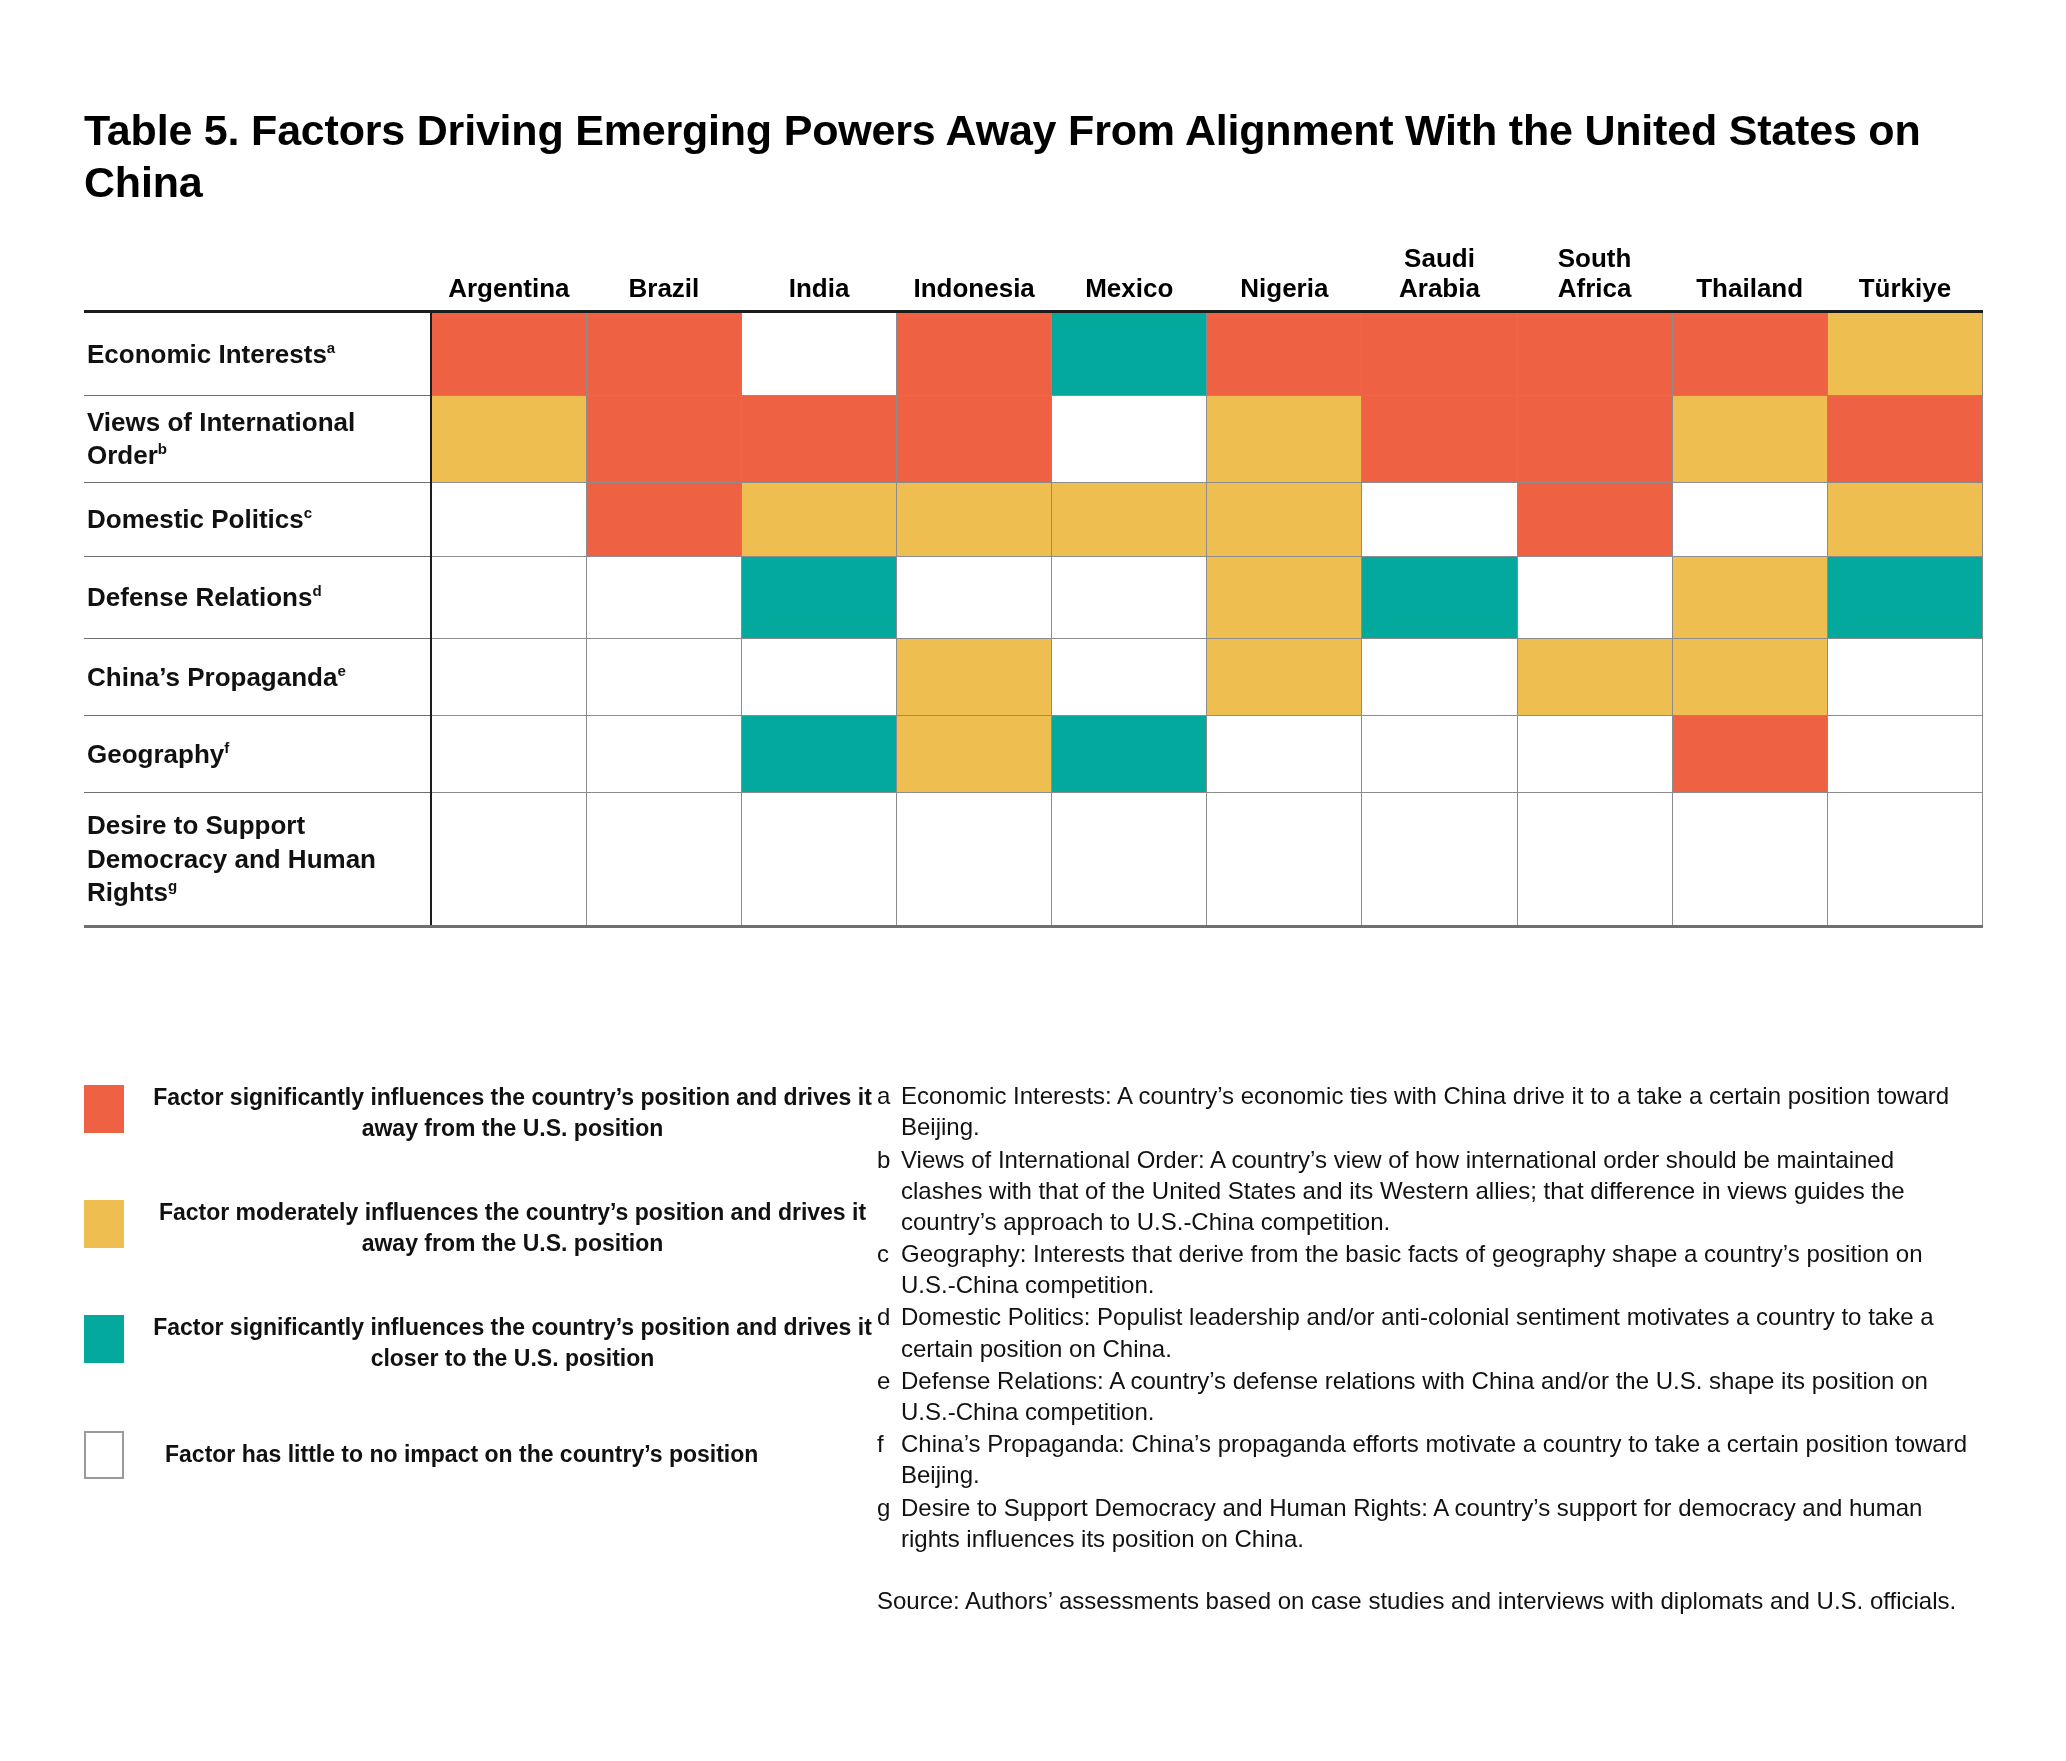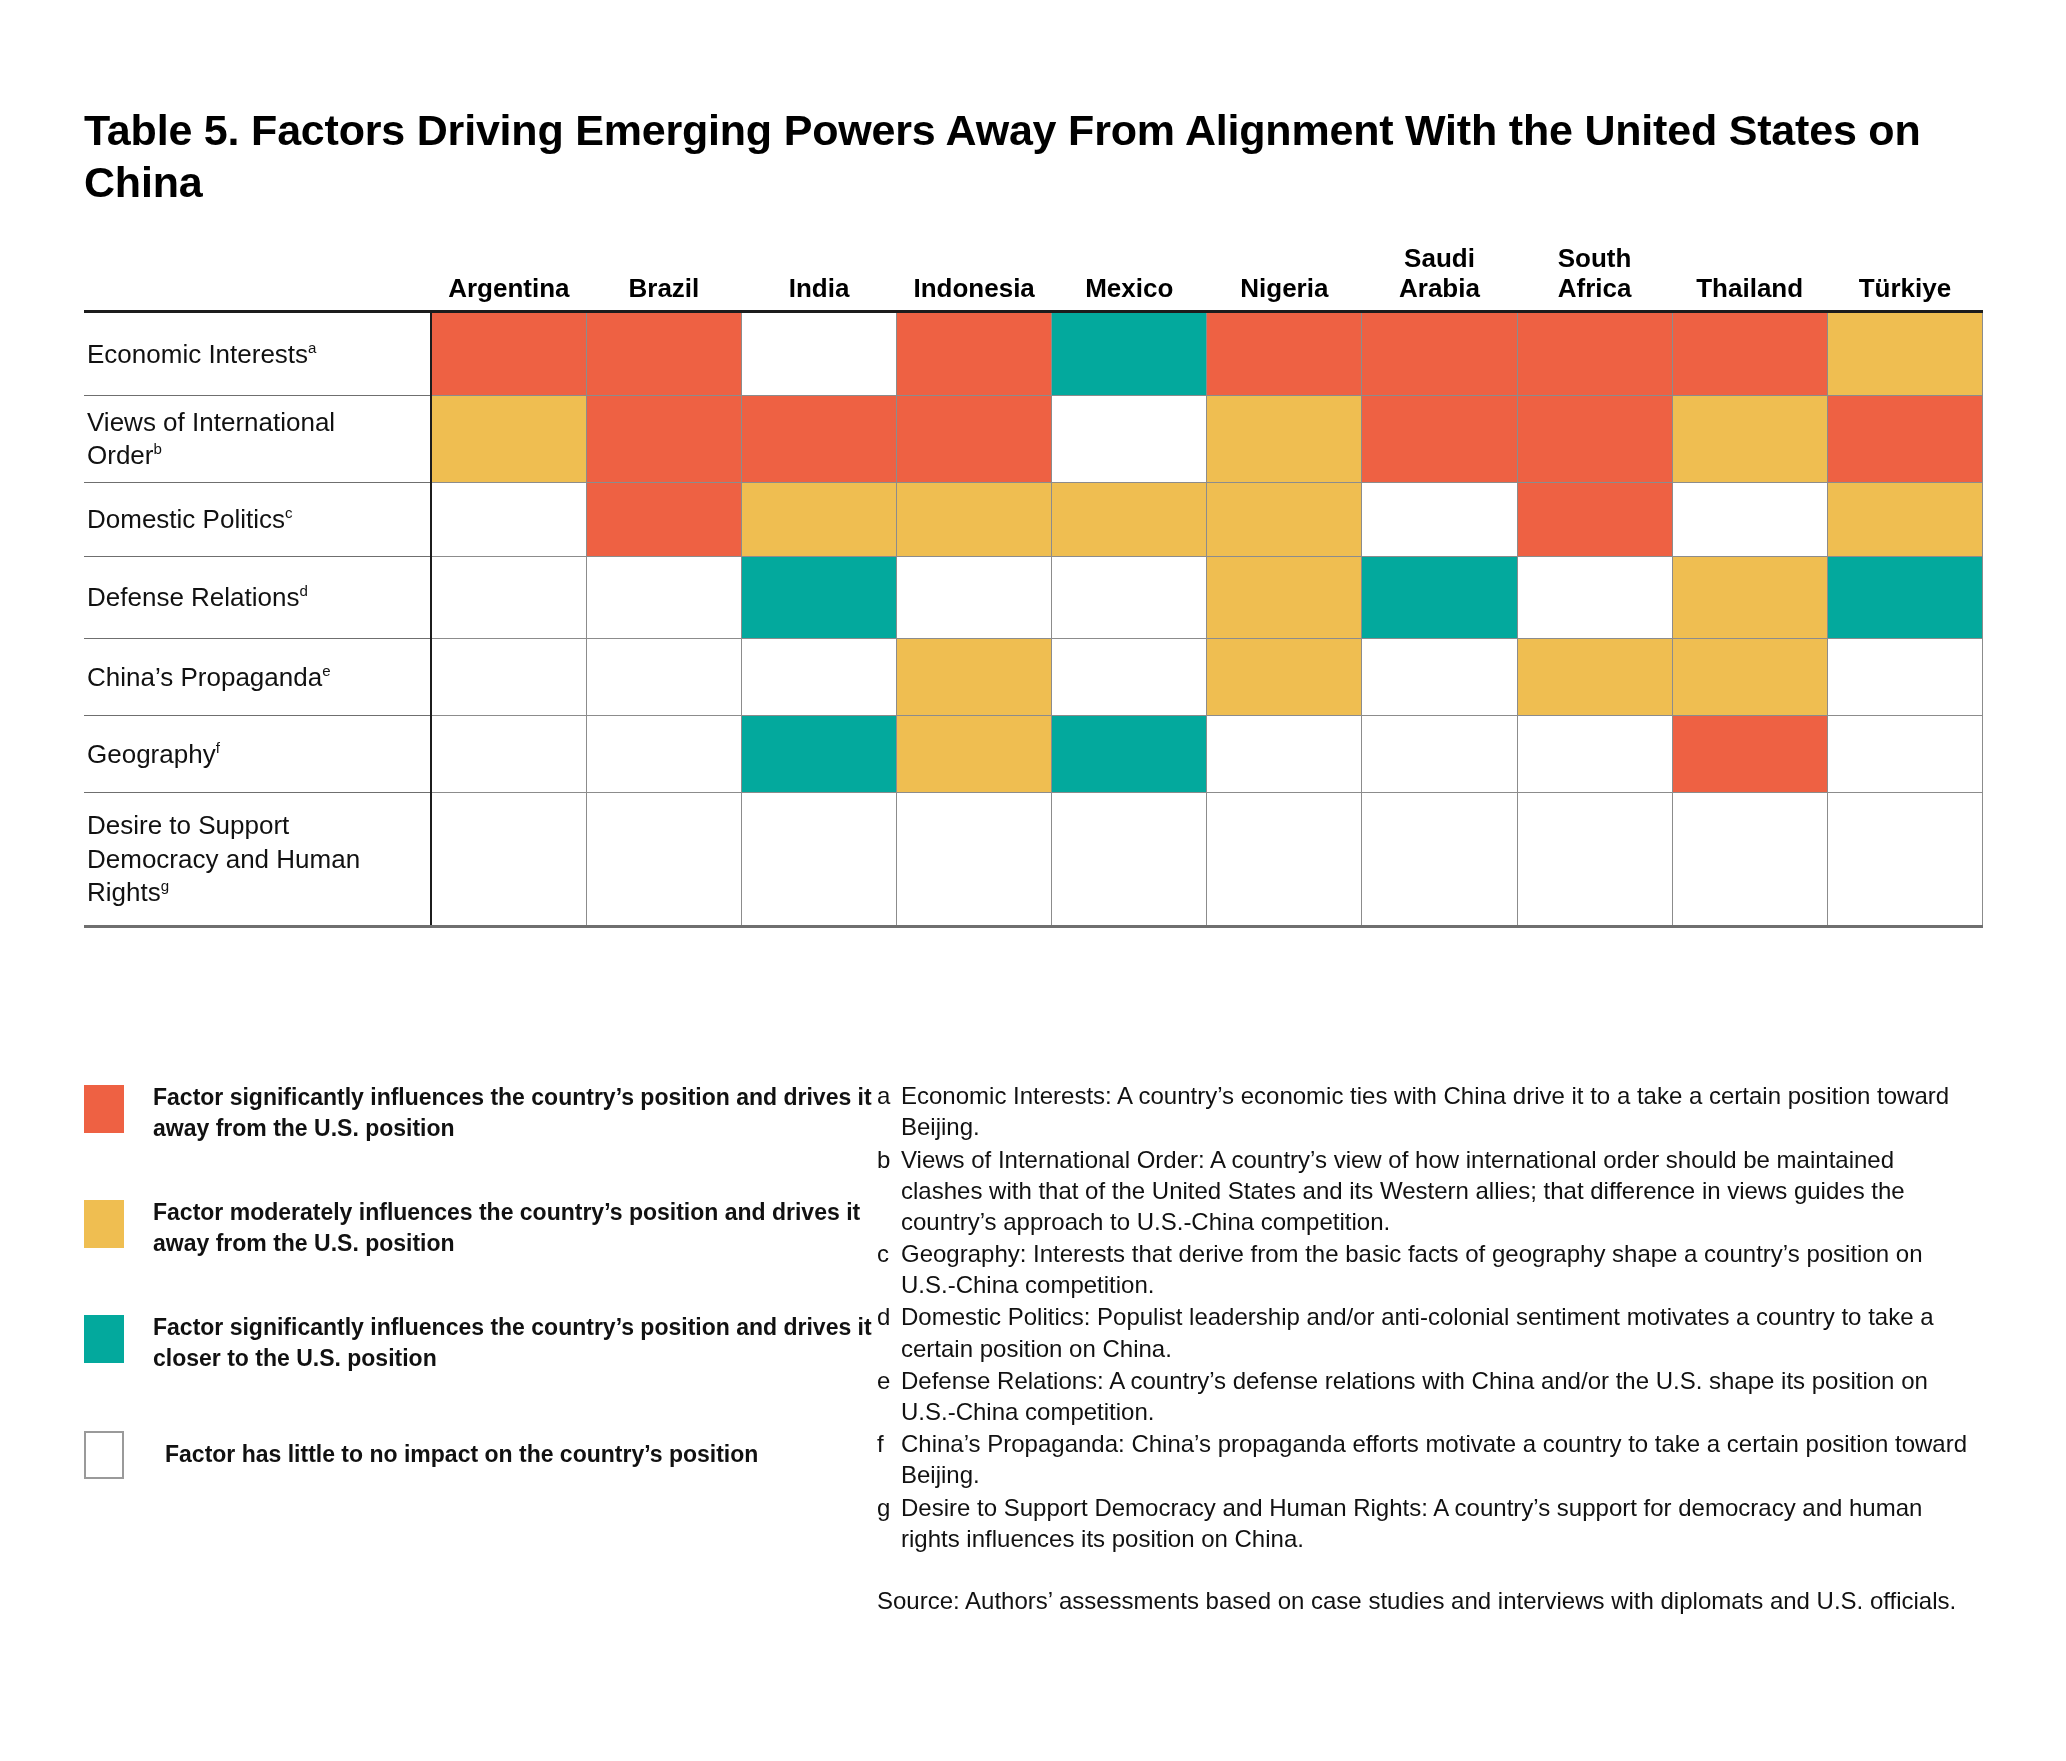"Economic Interestsa" tbody td.rowlabel { font-weight: normal -> bold }
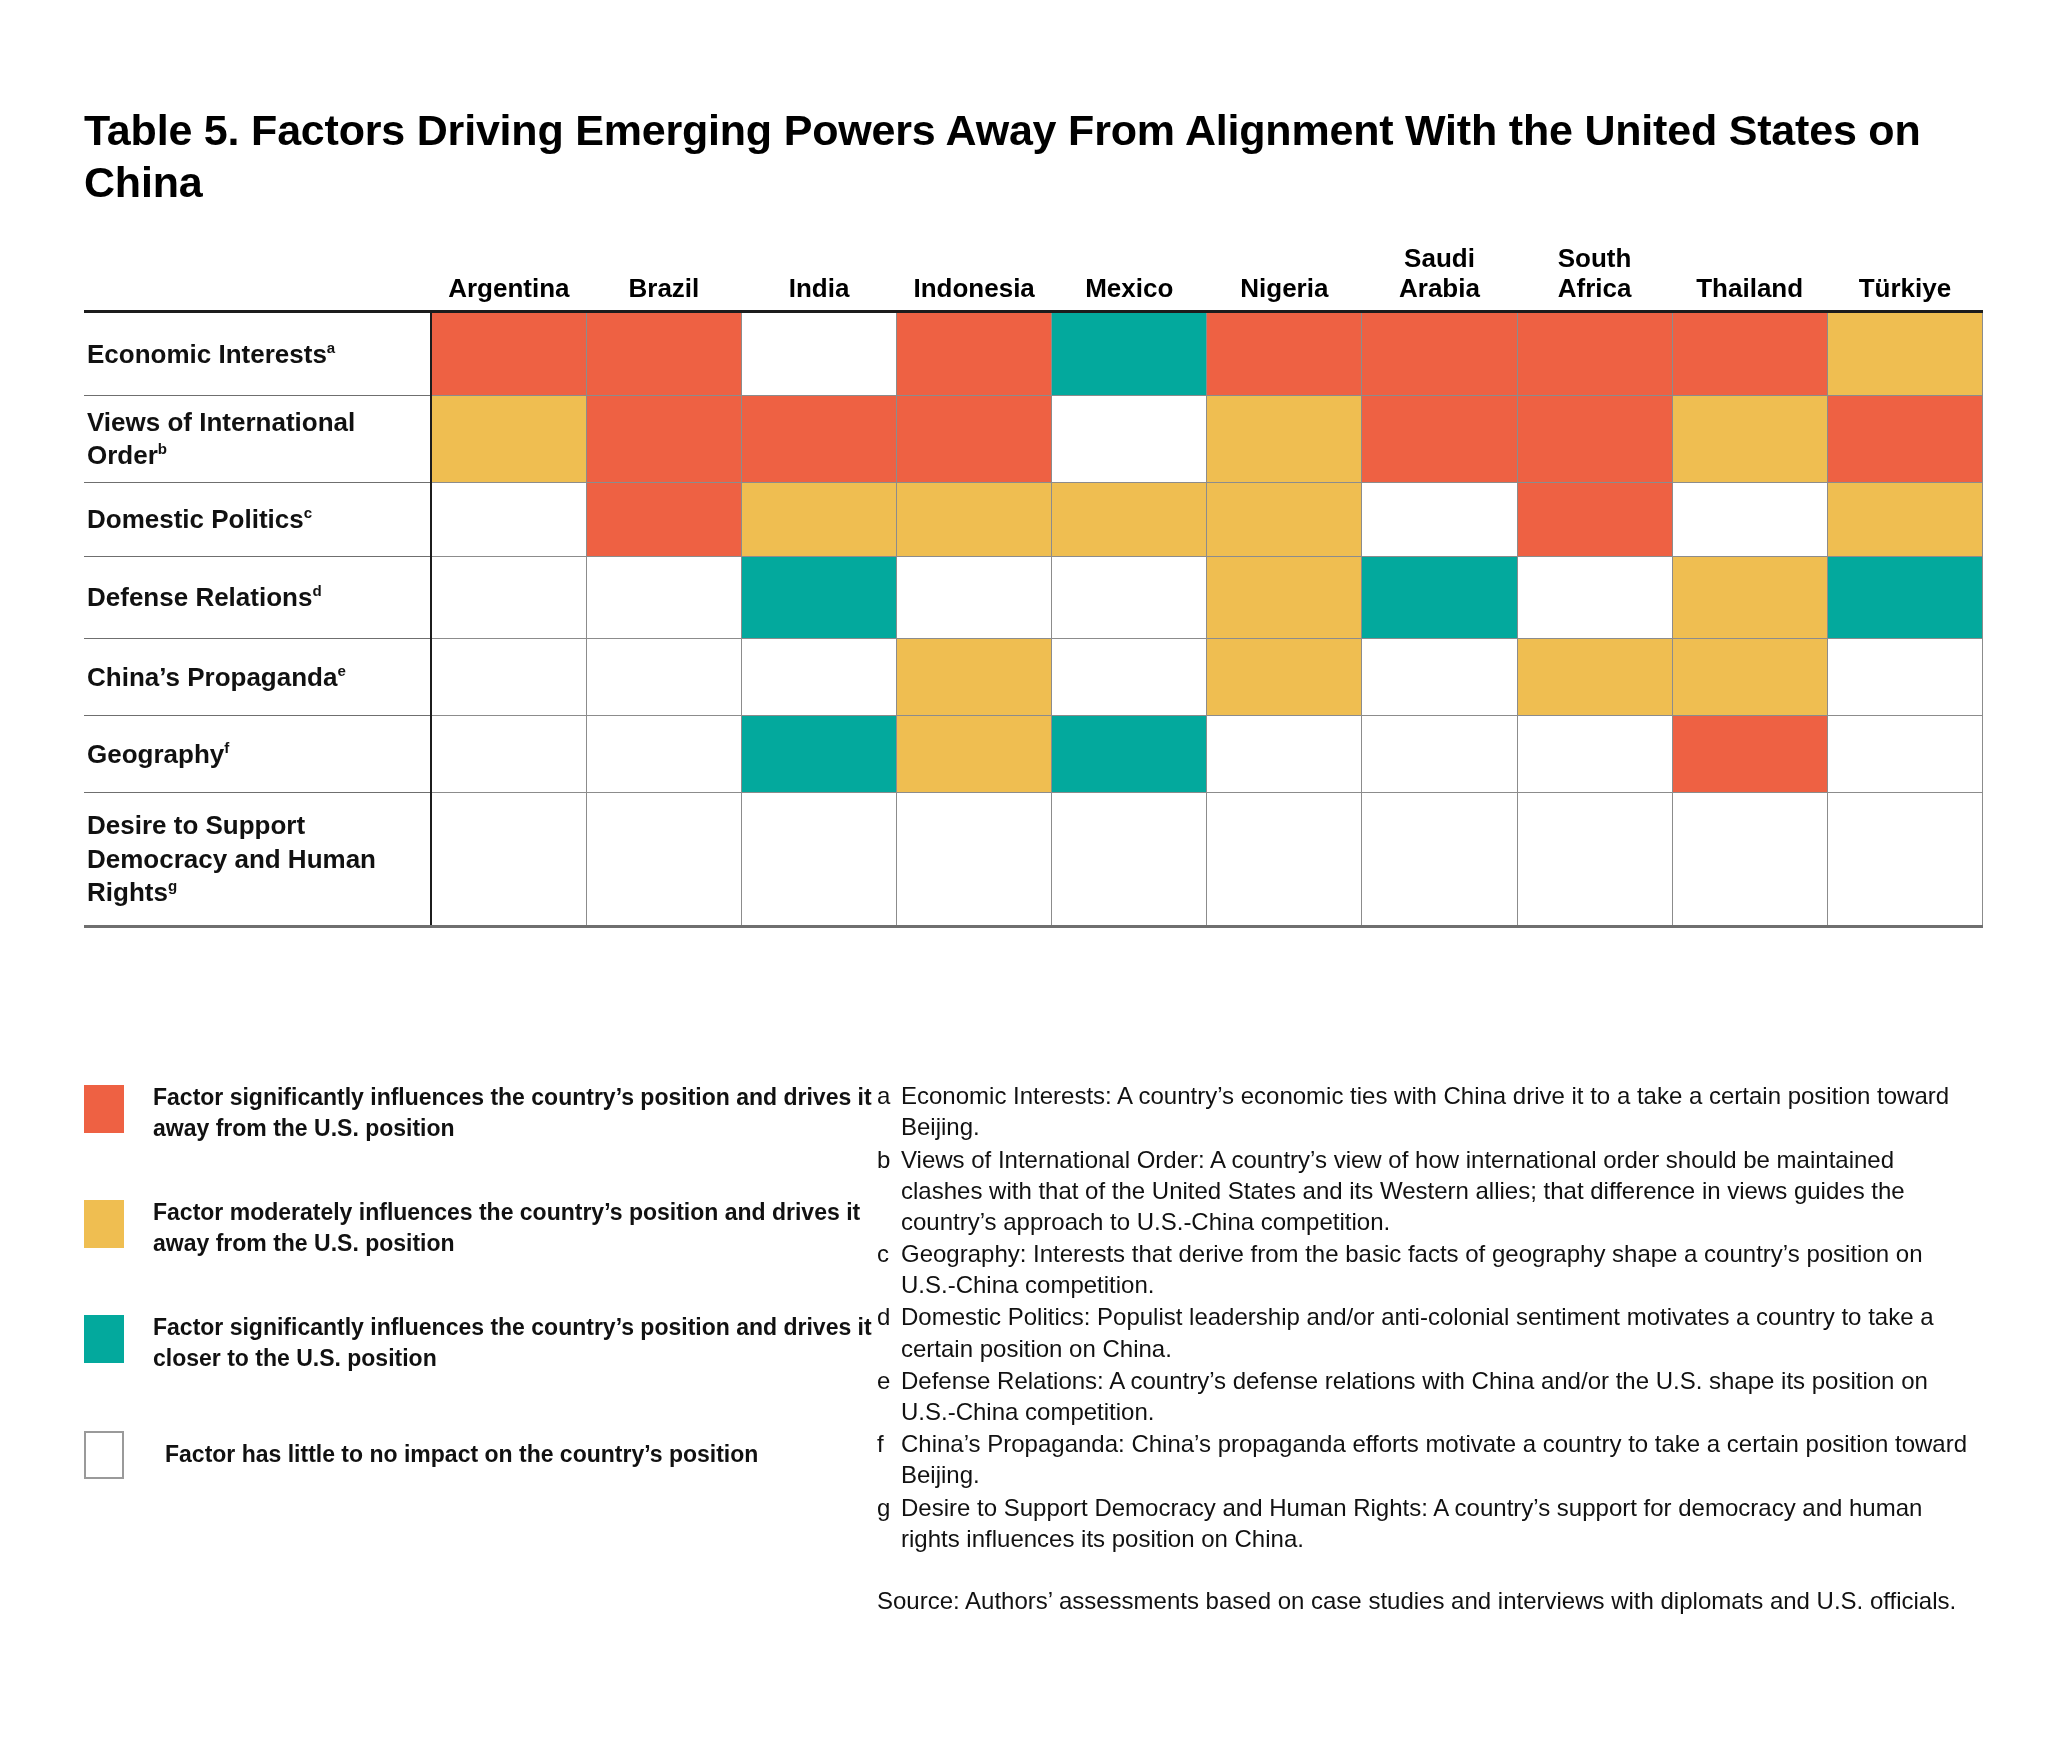"Factor significantly influences the" .legend { text-align: none -> center }
